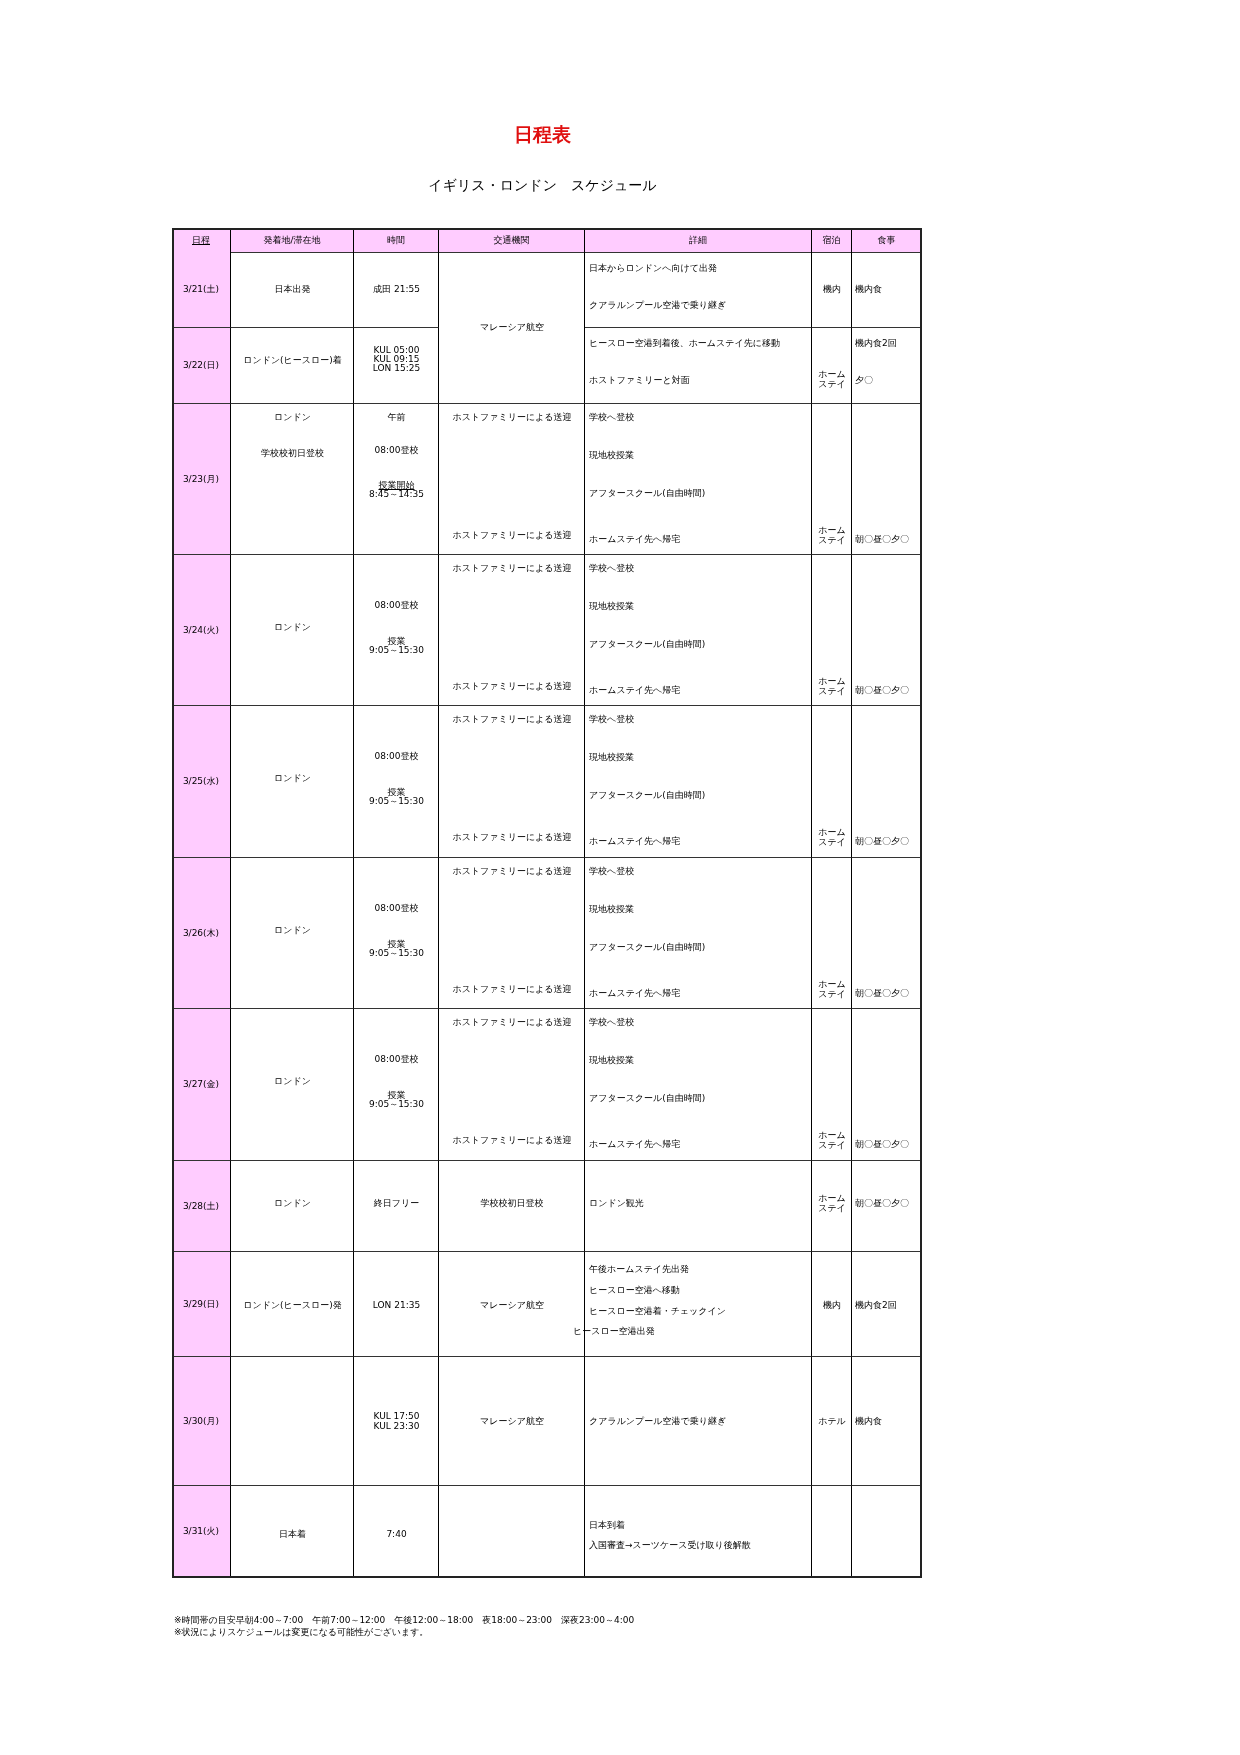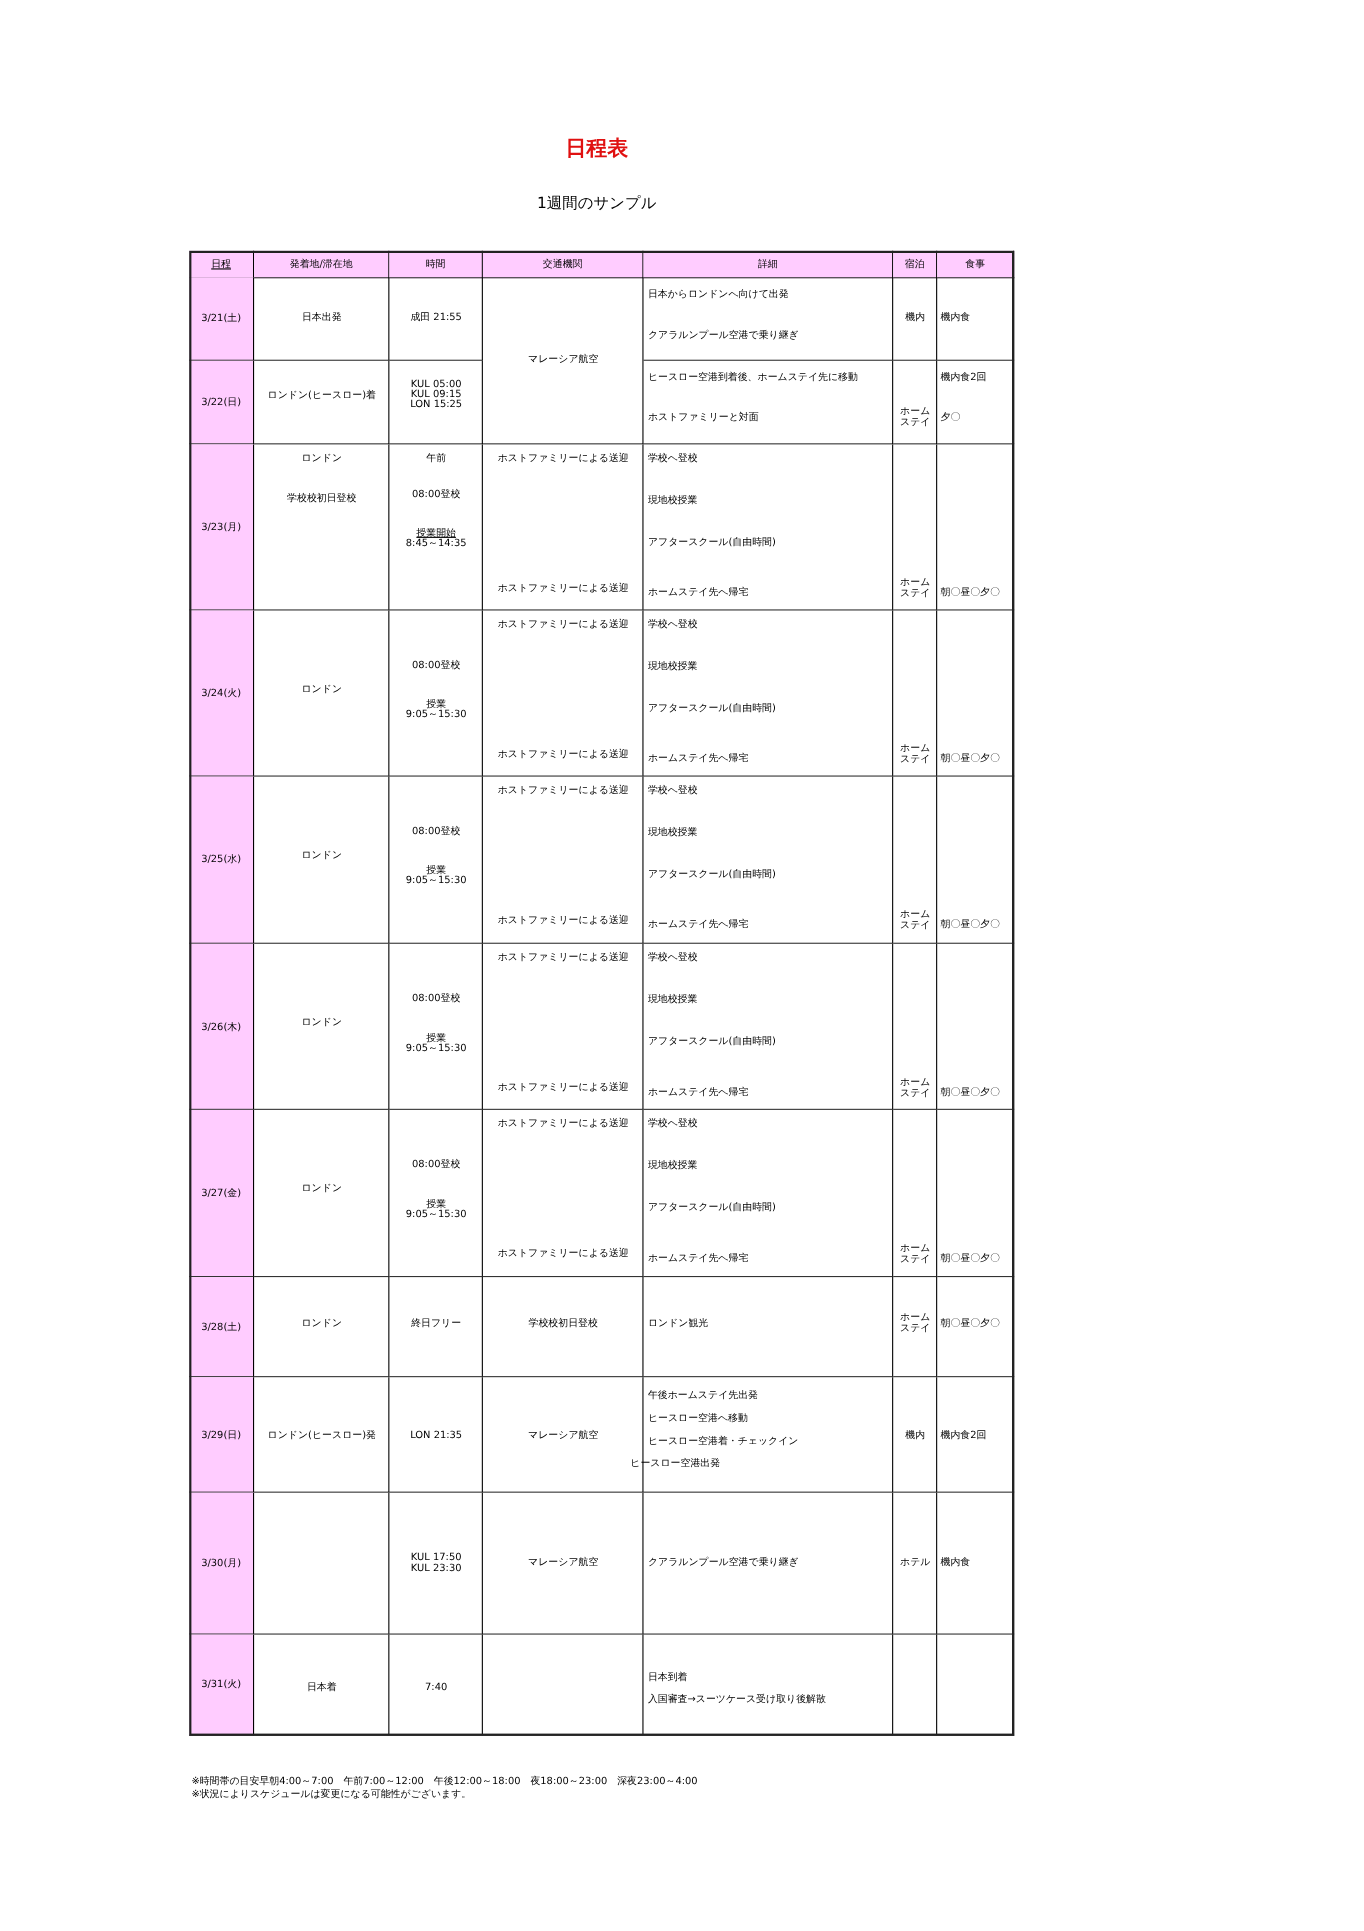"イギリス・ロンドン スケジュール" div { html: none -> <div>イギリス・ロンドン スケジュール</div> }
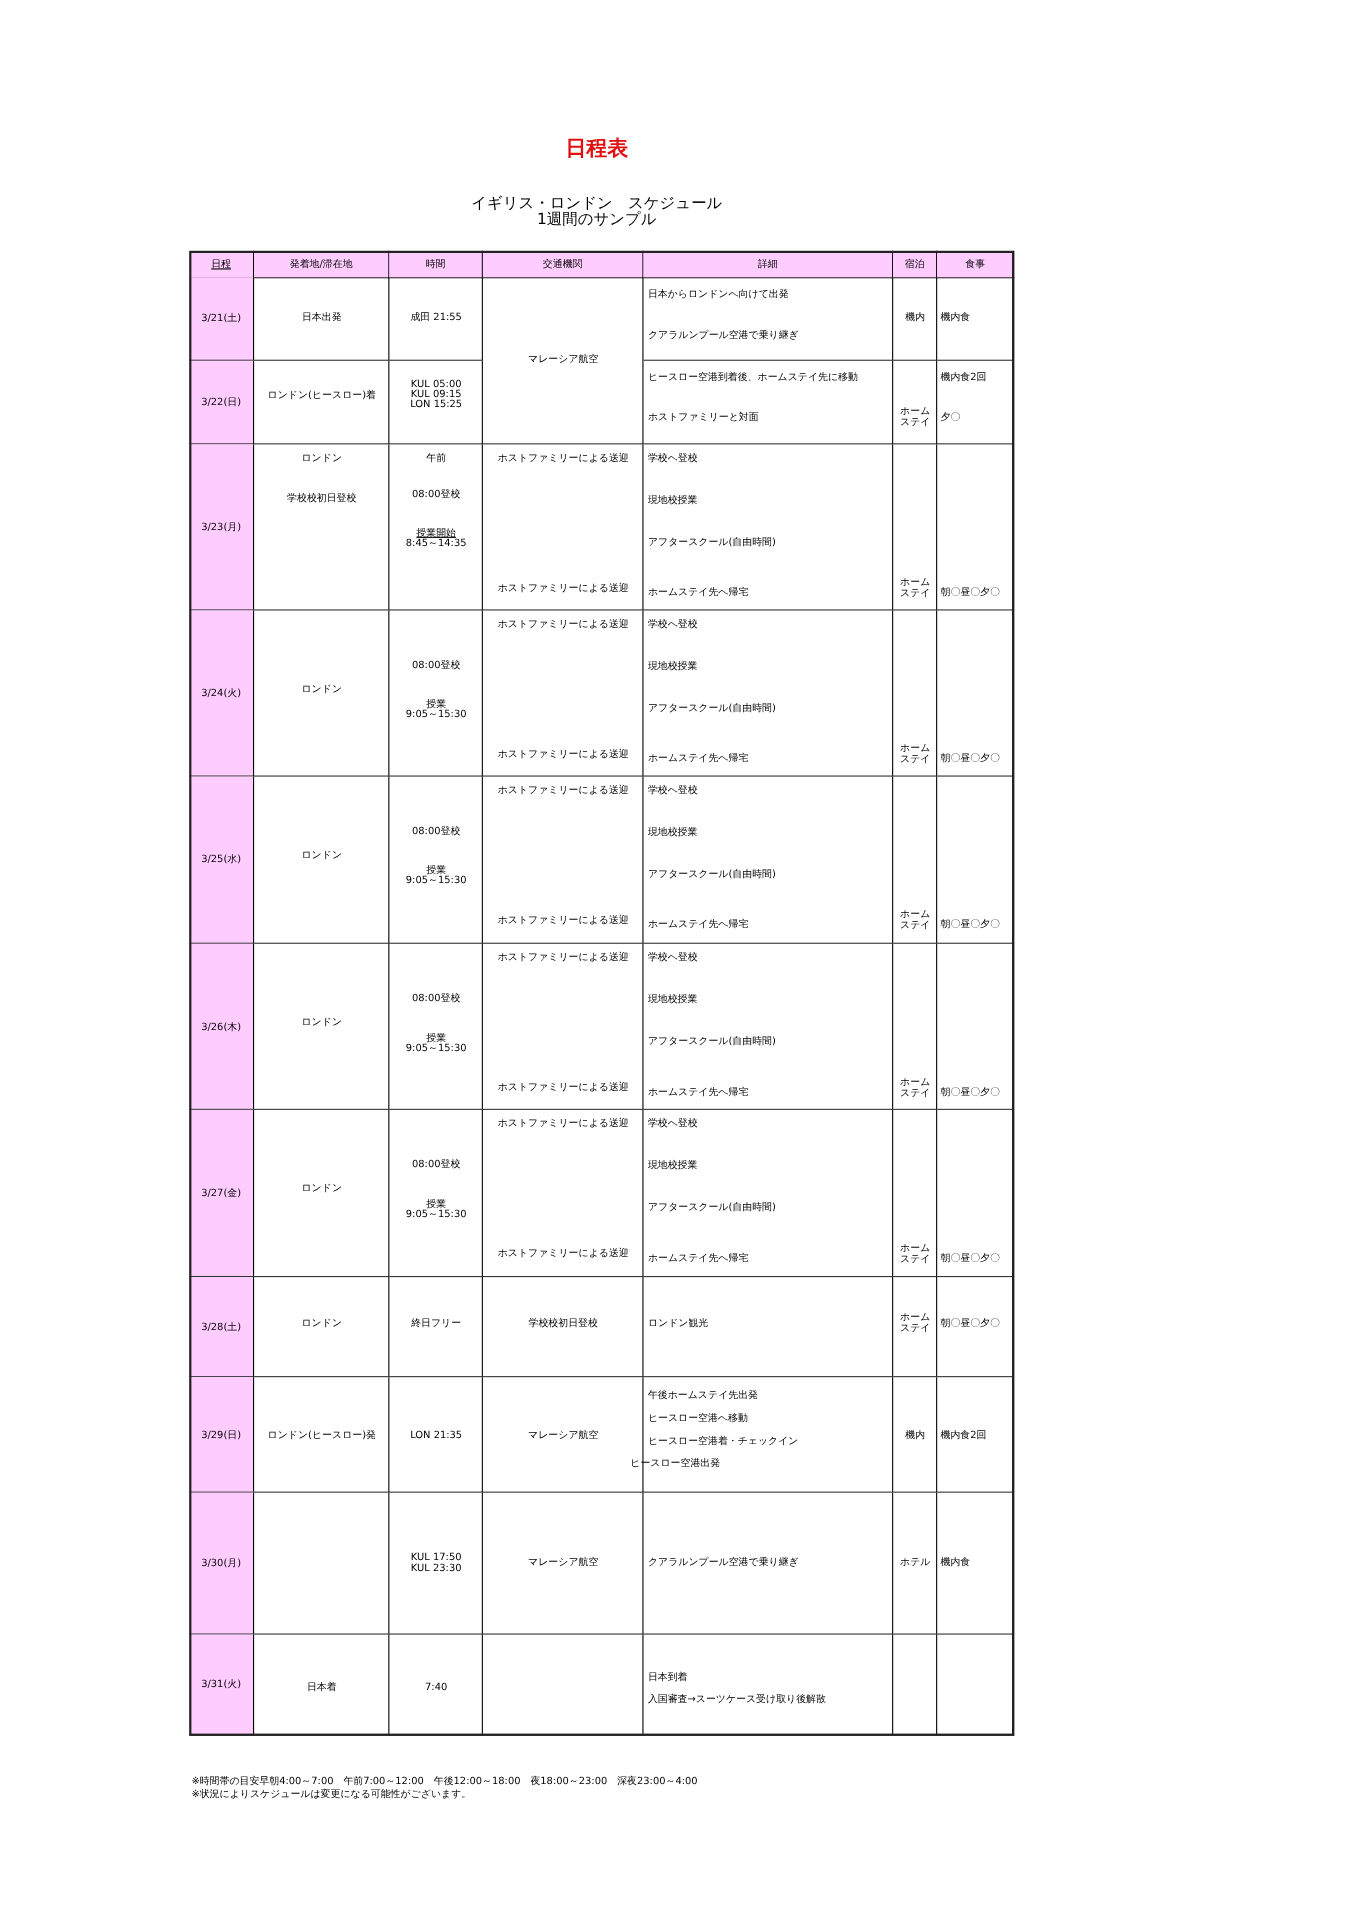"1週間のサンプル" div { html: <div>1週間のサンプル</div> -> none }
